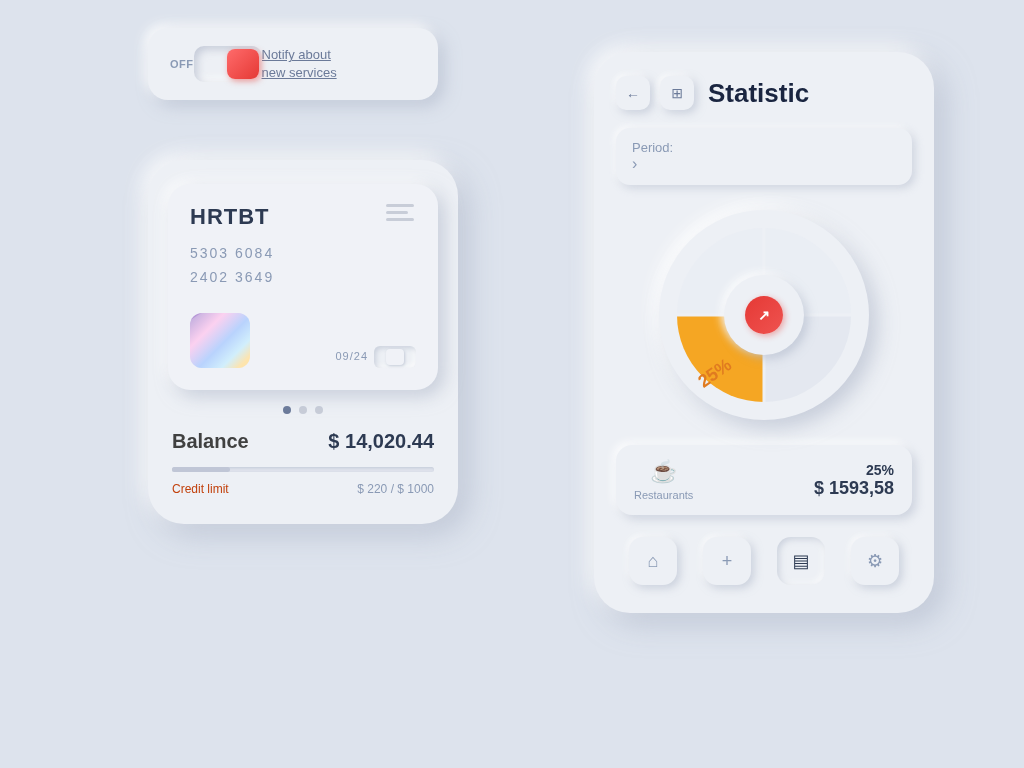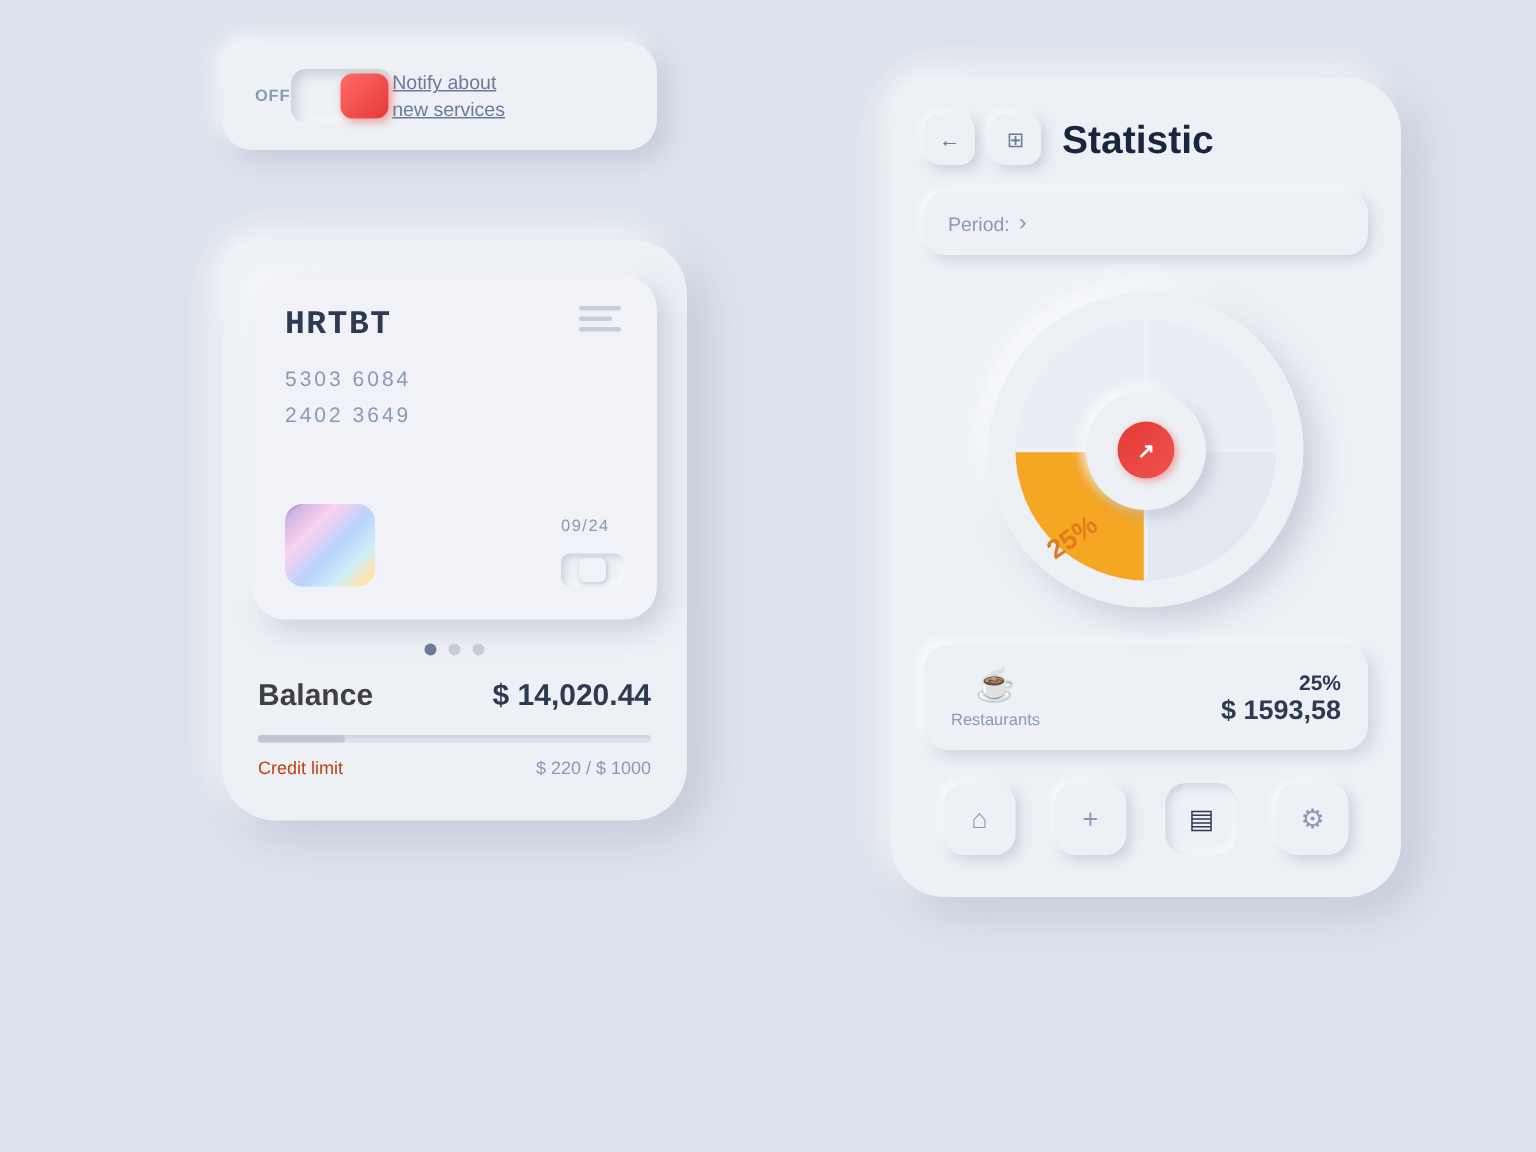"Period:" .period-bar { align-items: center -> flex-start; flex-direction: none -> column }
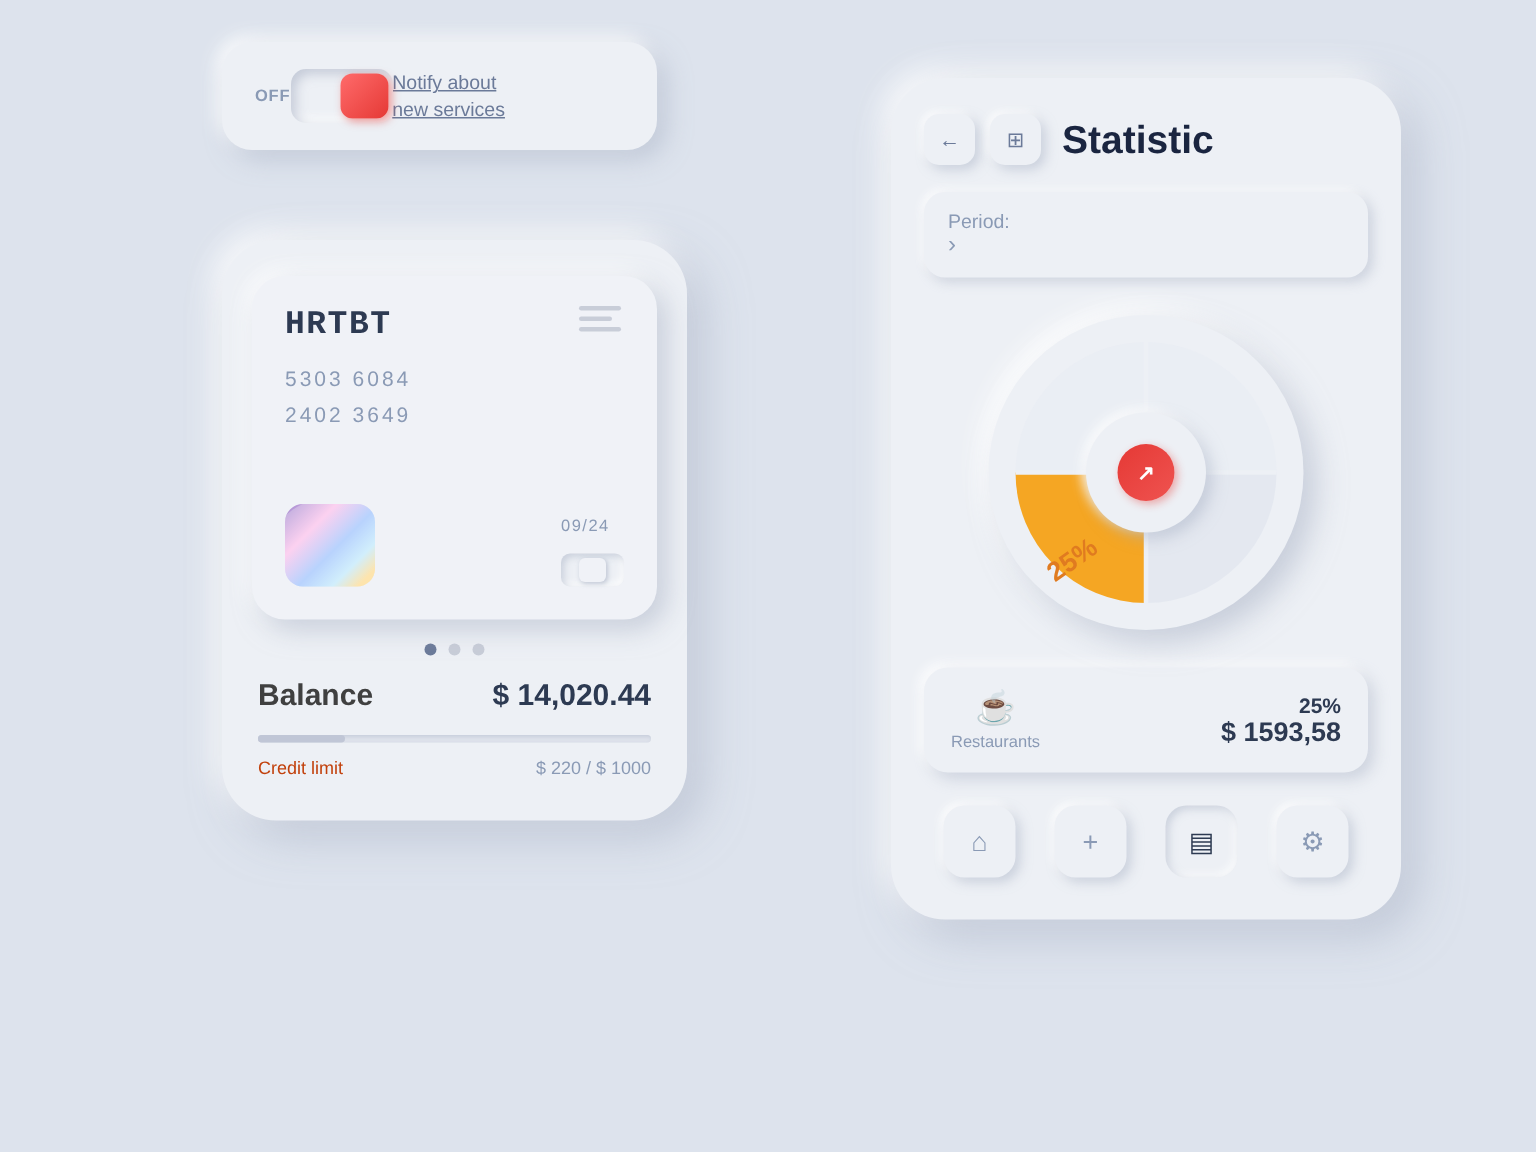"HRTBT" .card-brand { font-family: Liberation Mono, monospace -> none }
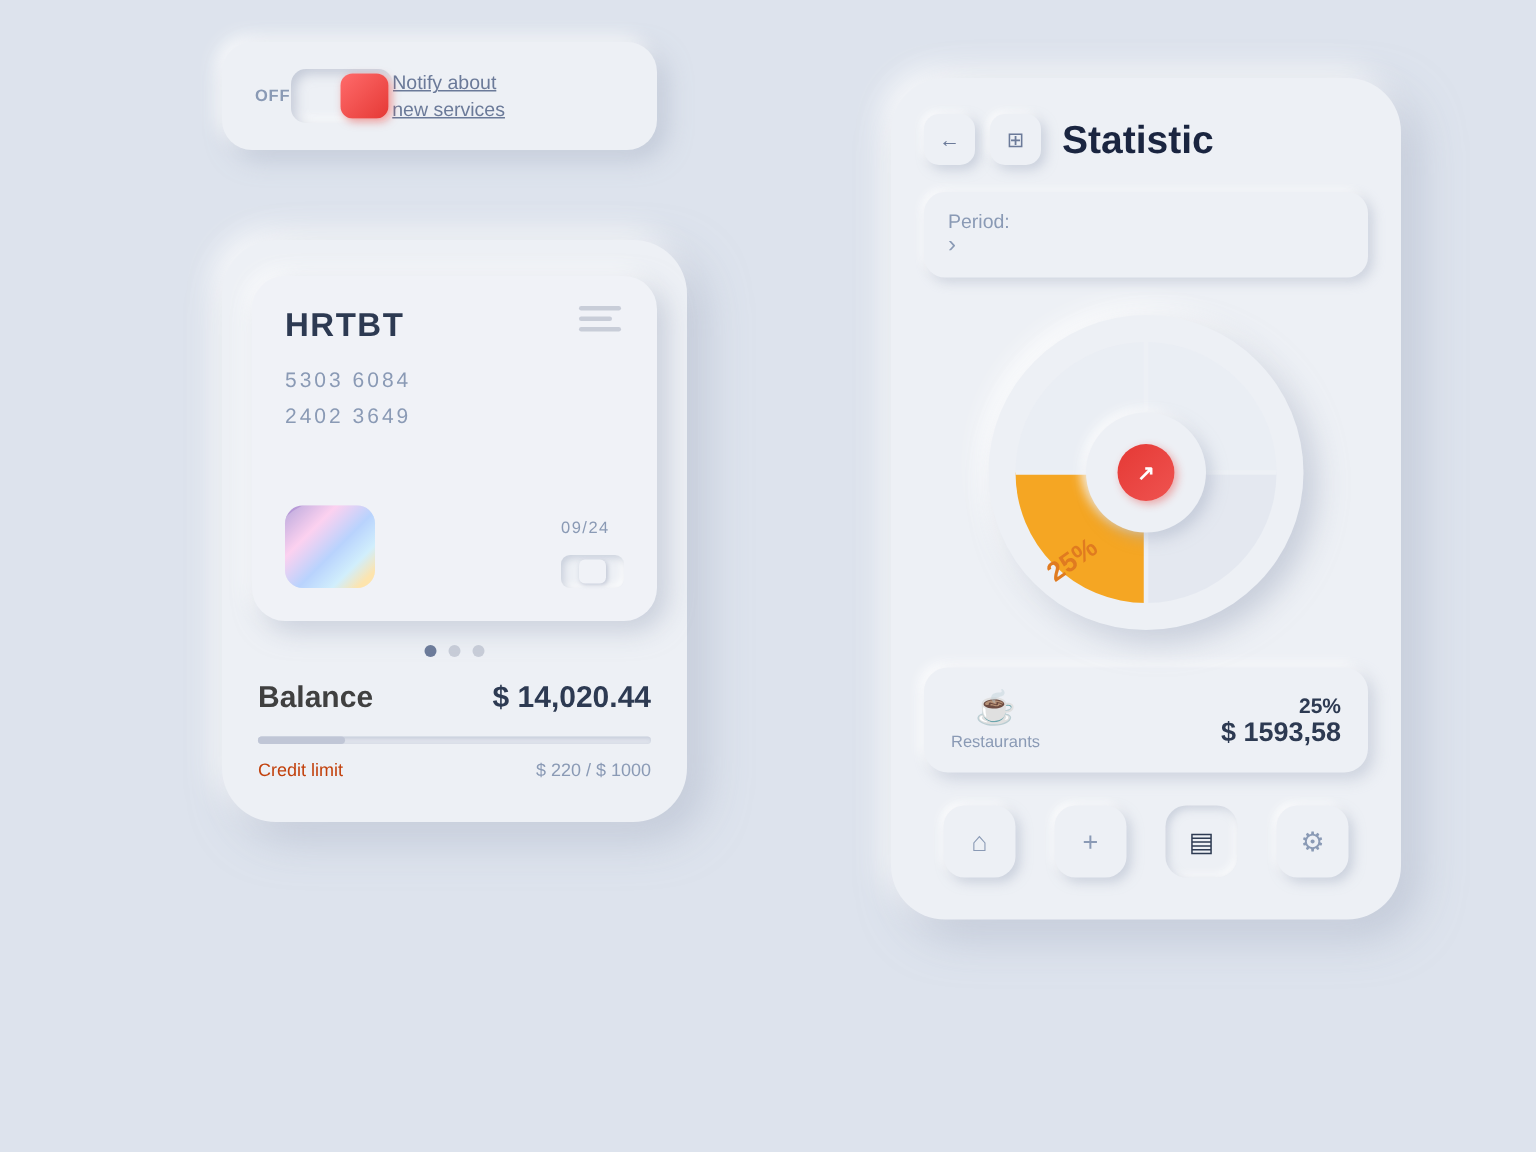"09/24" div { align-items: flex-start -> flex-end; flex-direction: column -> row }
